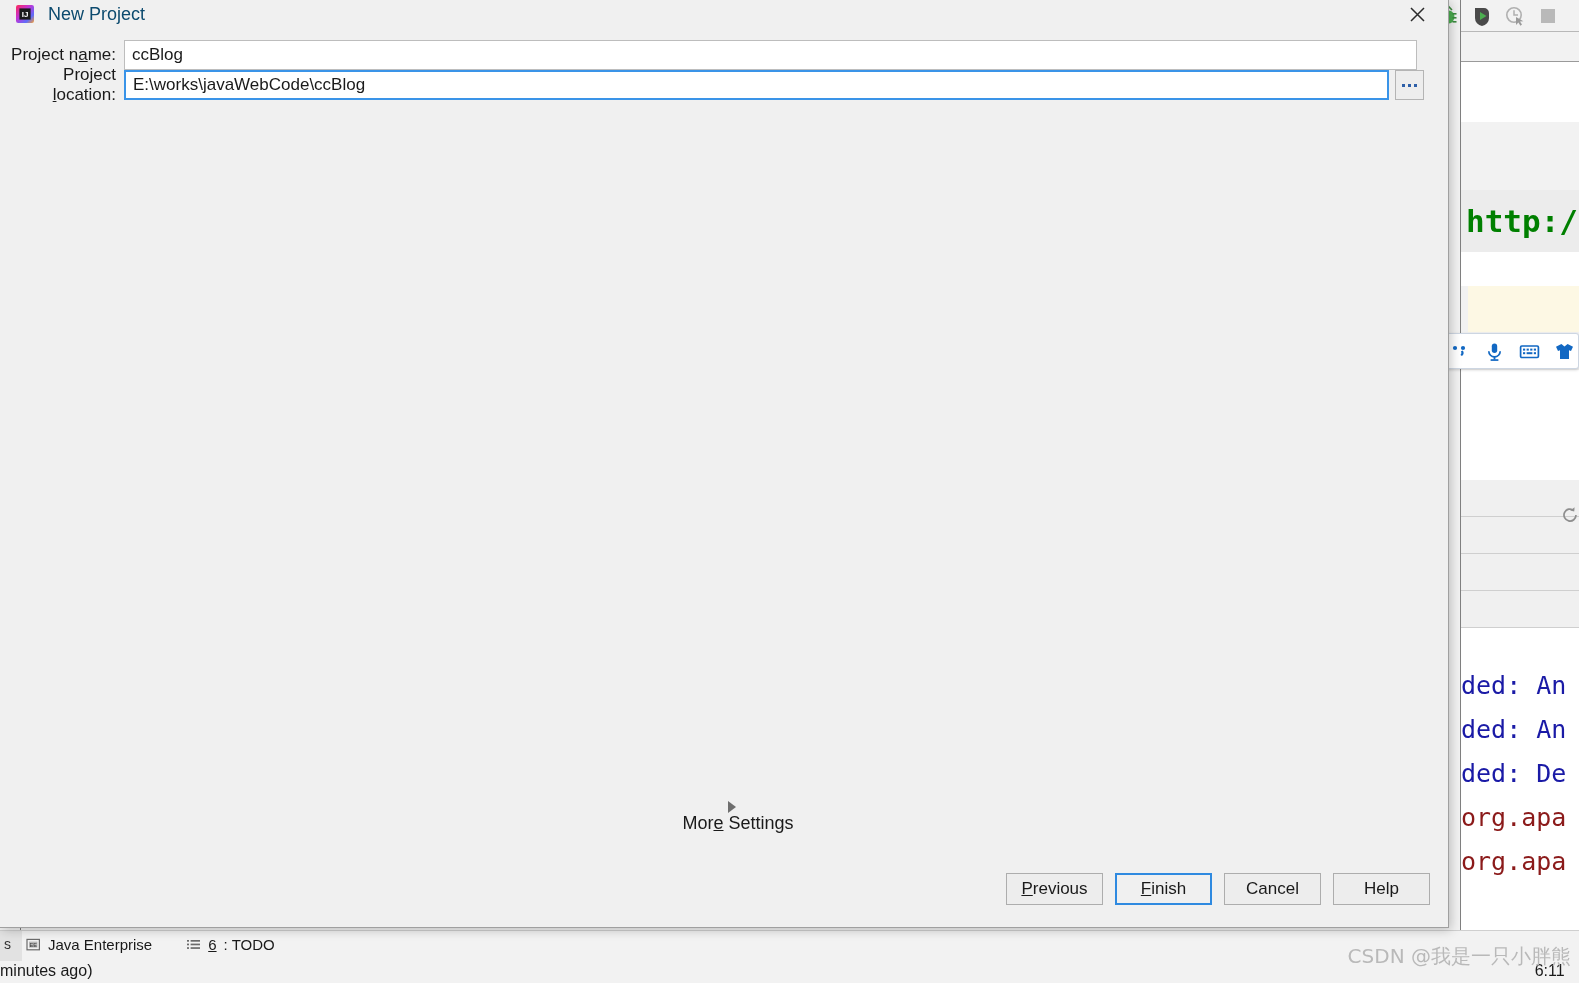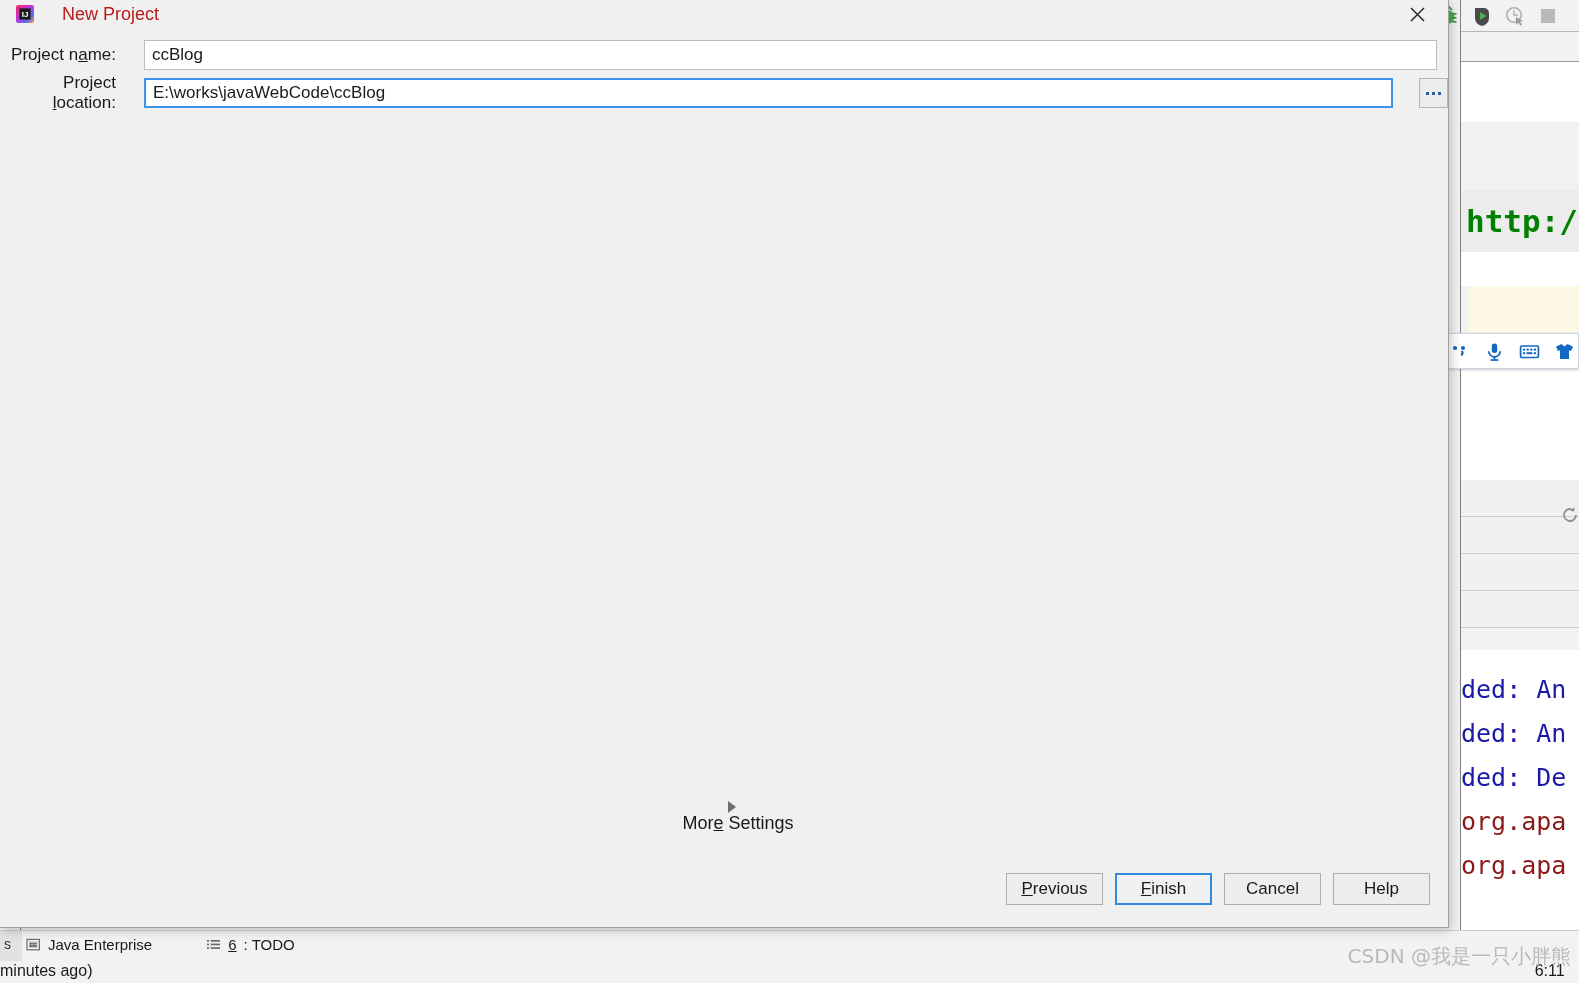"New Project" .dlg-title-text { color: #b91c1c -> #0c4a6e; margin-left: 28px -> 14px }
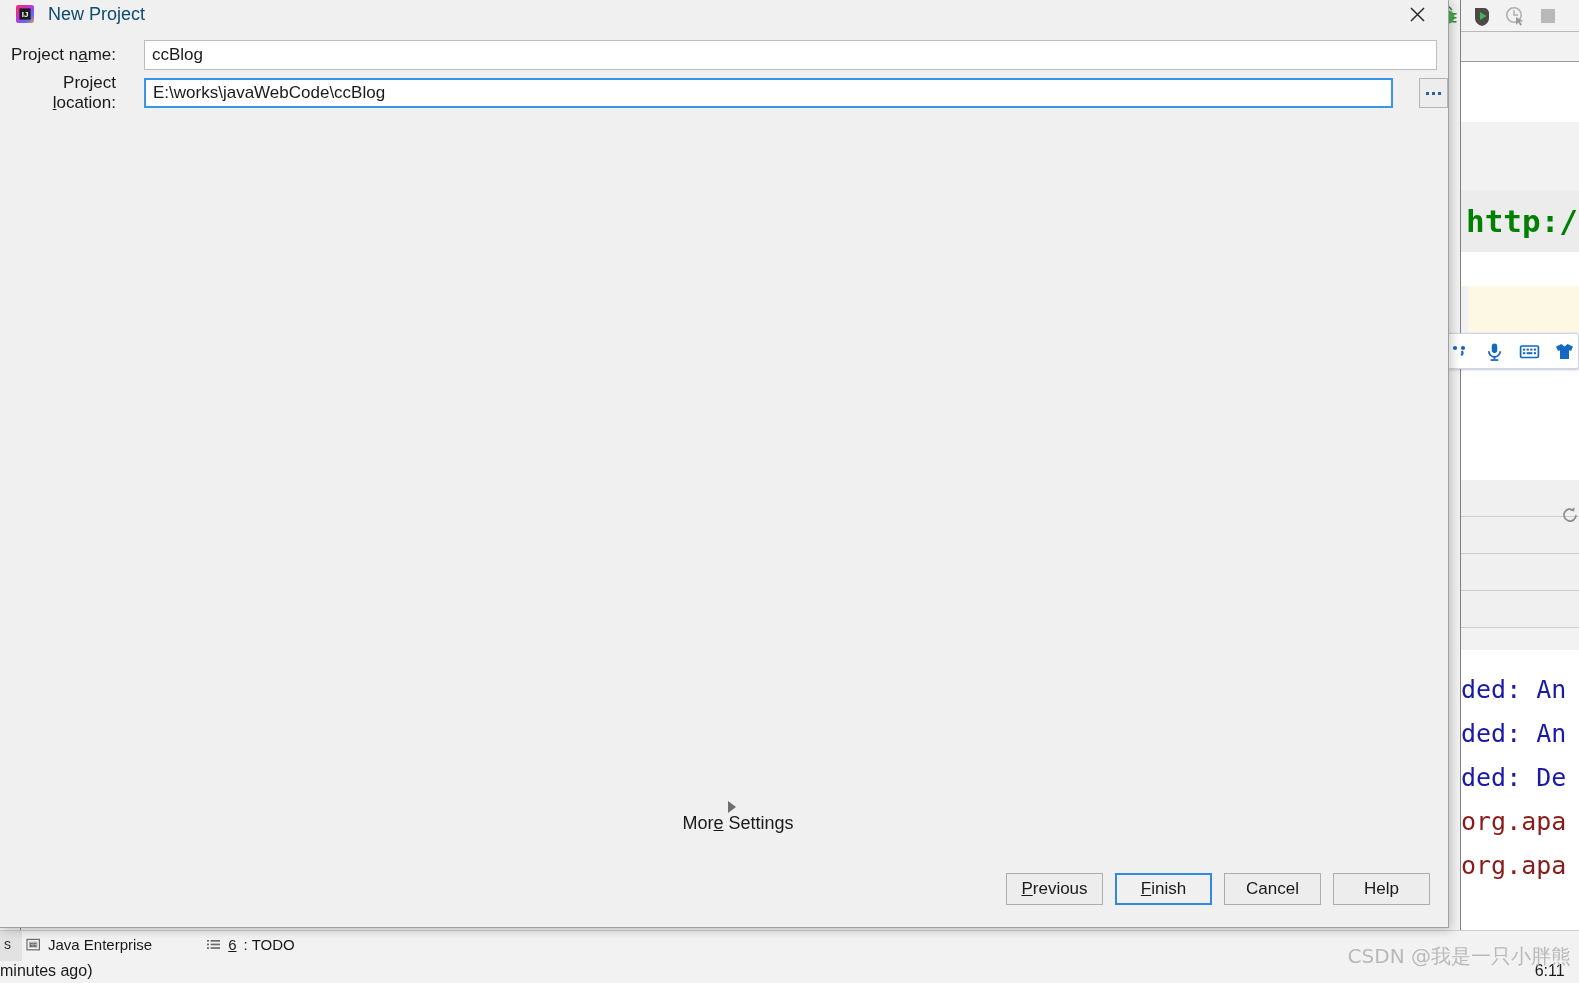"Project name:" .form-row { gap: 20px -> none; margin-bottom: 8px -> 0 }
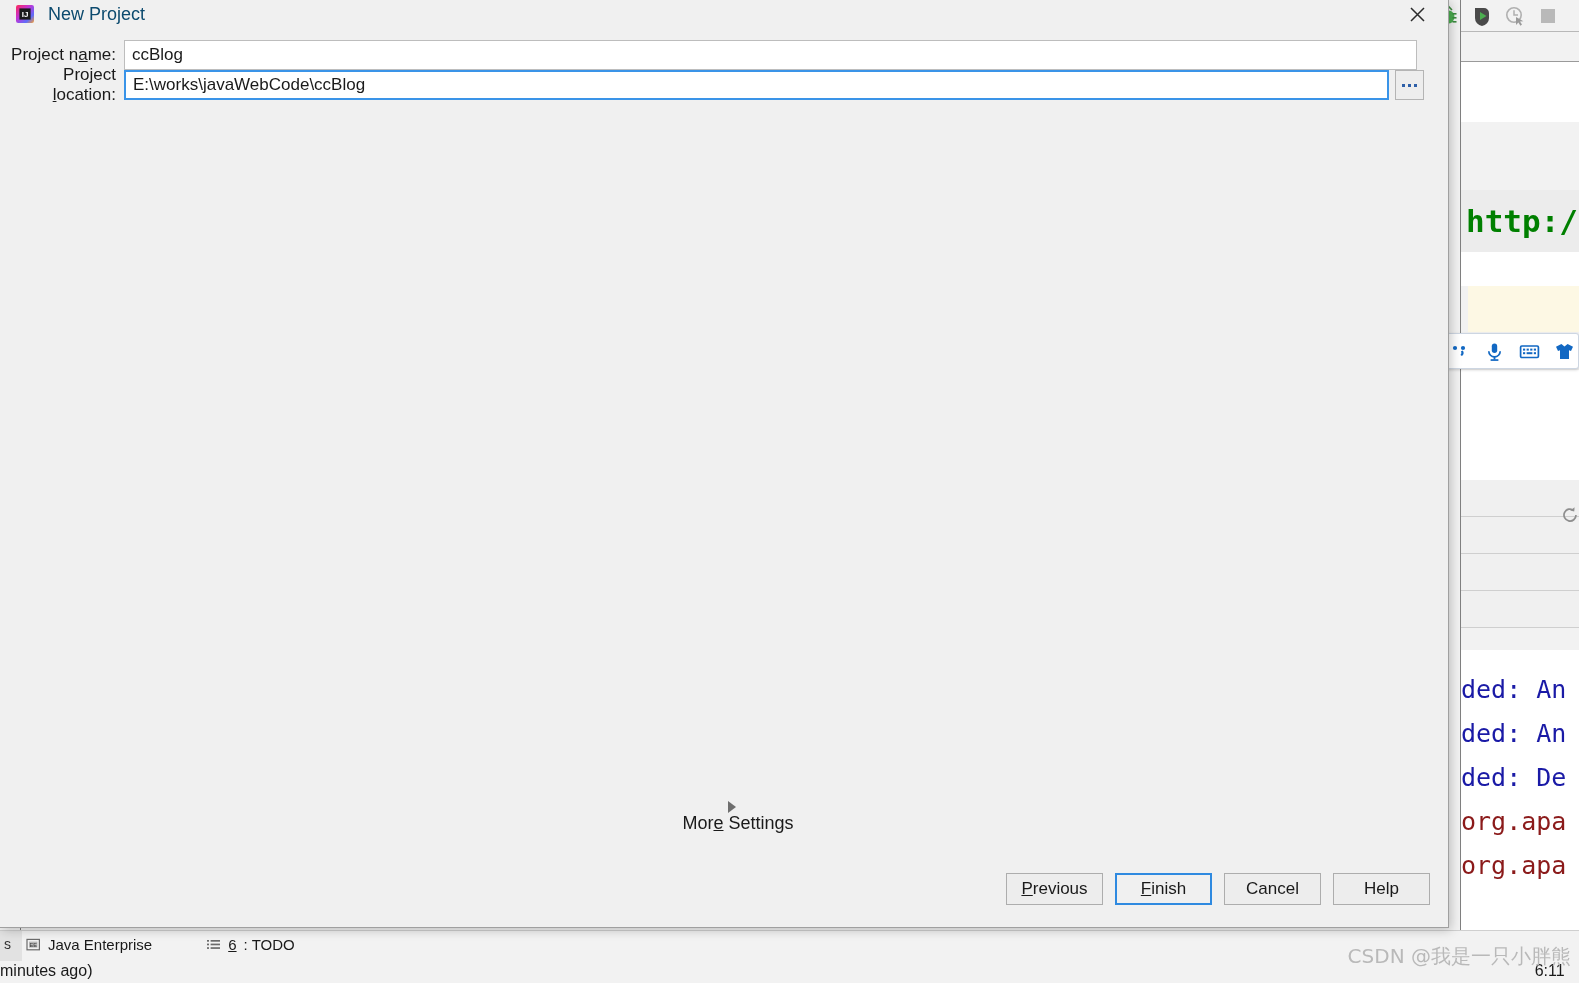"ded: An" .ide-console { padding-top: 18px -> 36px; top: 650px -> 628px }
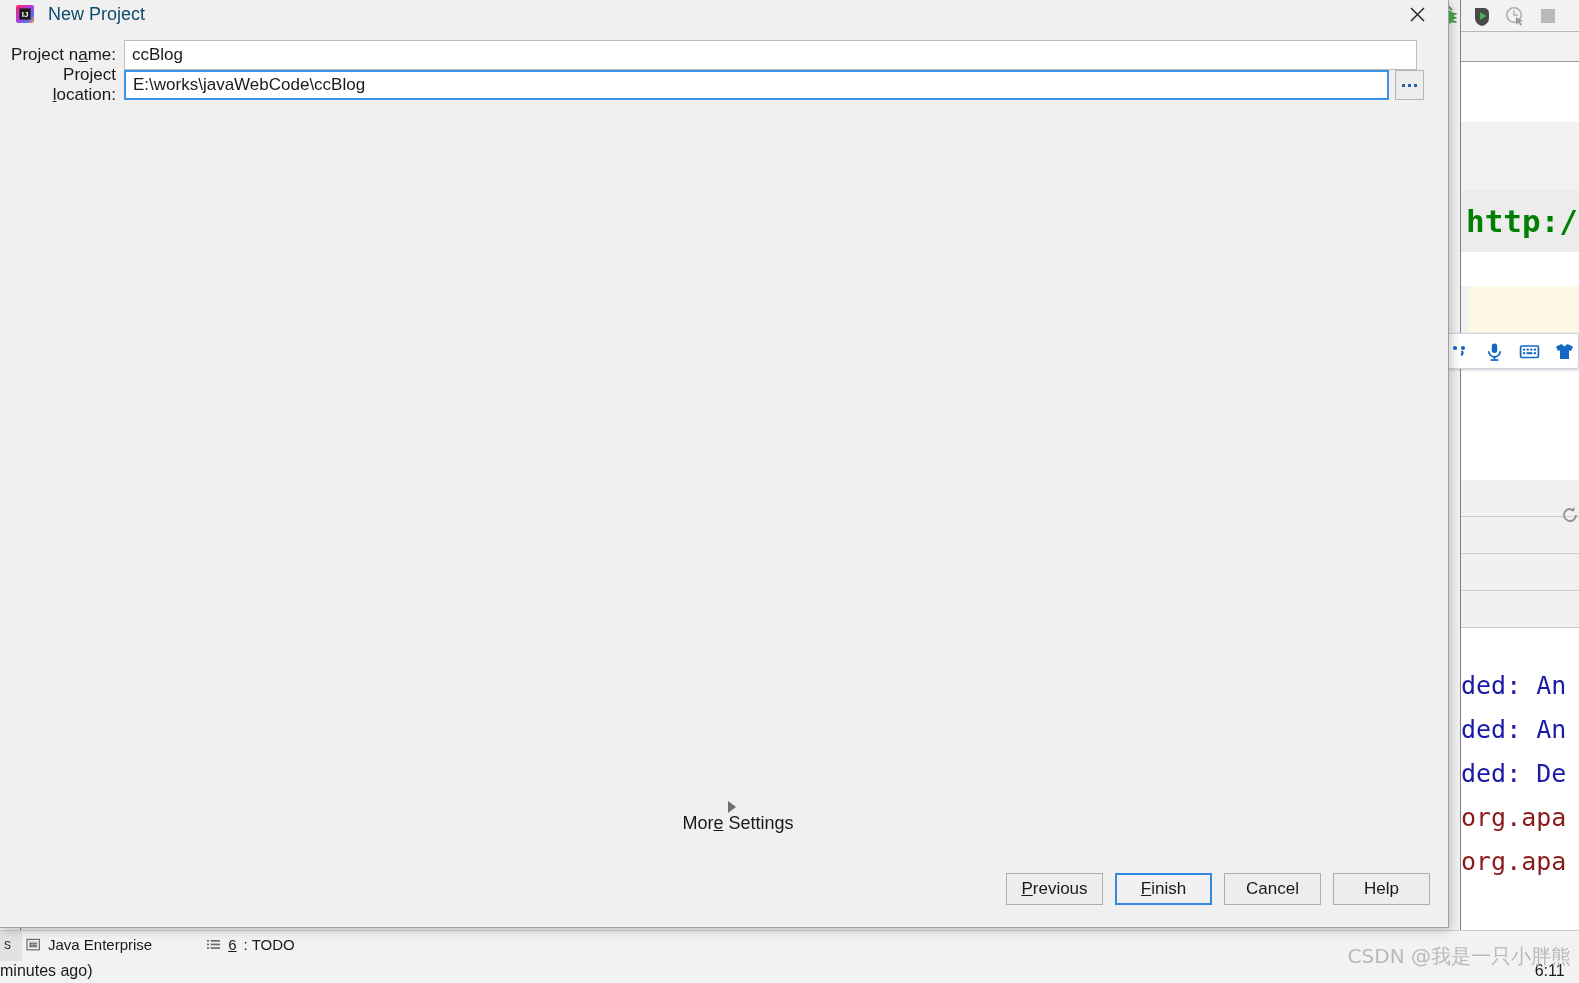"Java Enterprise" .sb-items { gap: 54px -> 34px }
